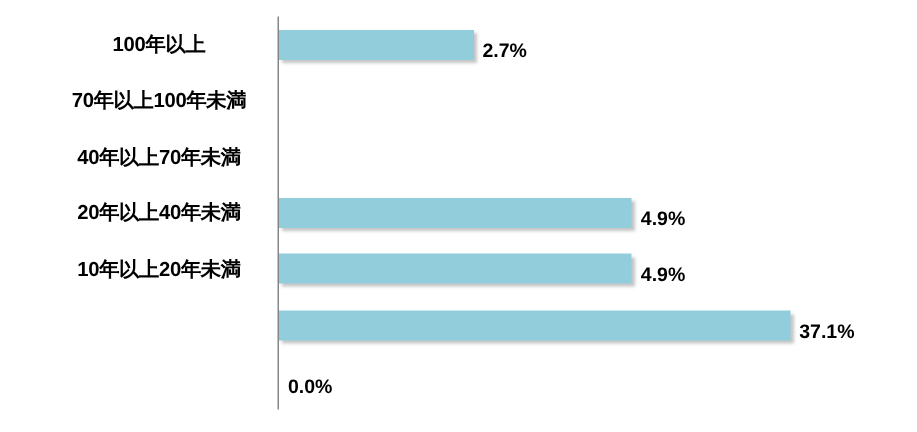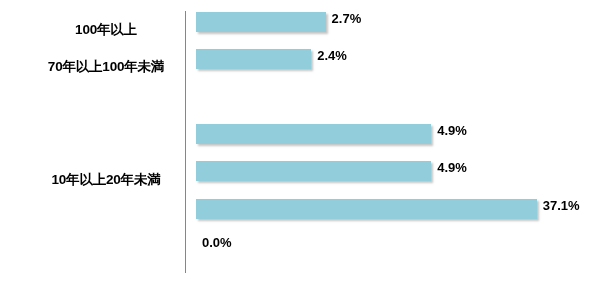"2.7%" .bar-wrap { align-items: flex-start -> flex-end; height: 36px -> 20px; left: 196px -> 186px }
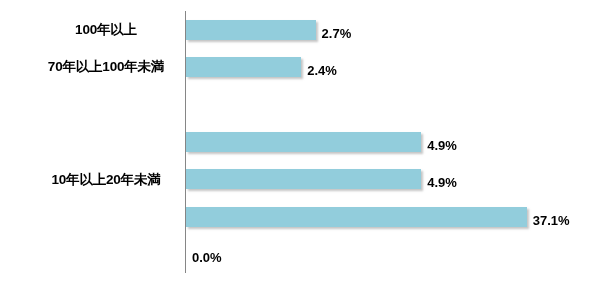"2.4%" div.bar-wrap { html: <div> <div></div> <div>2.4%</div> </div> -> none }
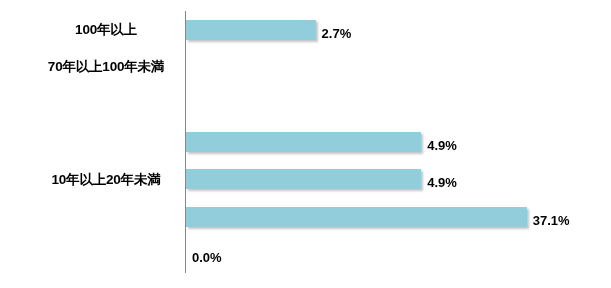"40年以上70年未満" div.cat-label { html: none -> <div>40年以上70年未満</div> }
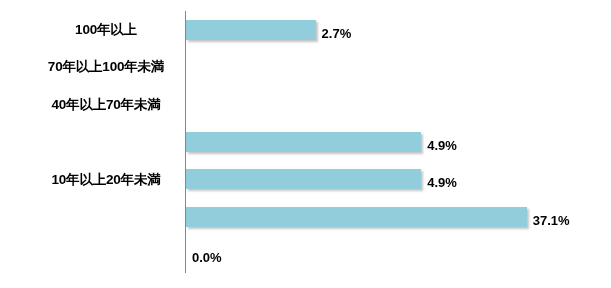"20年以上40年未満" div.cat-label { html: none -> <div>20年以上40年未満</div> }
